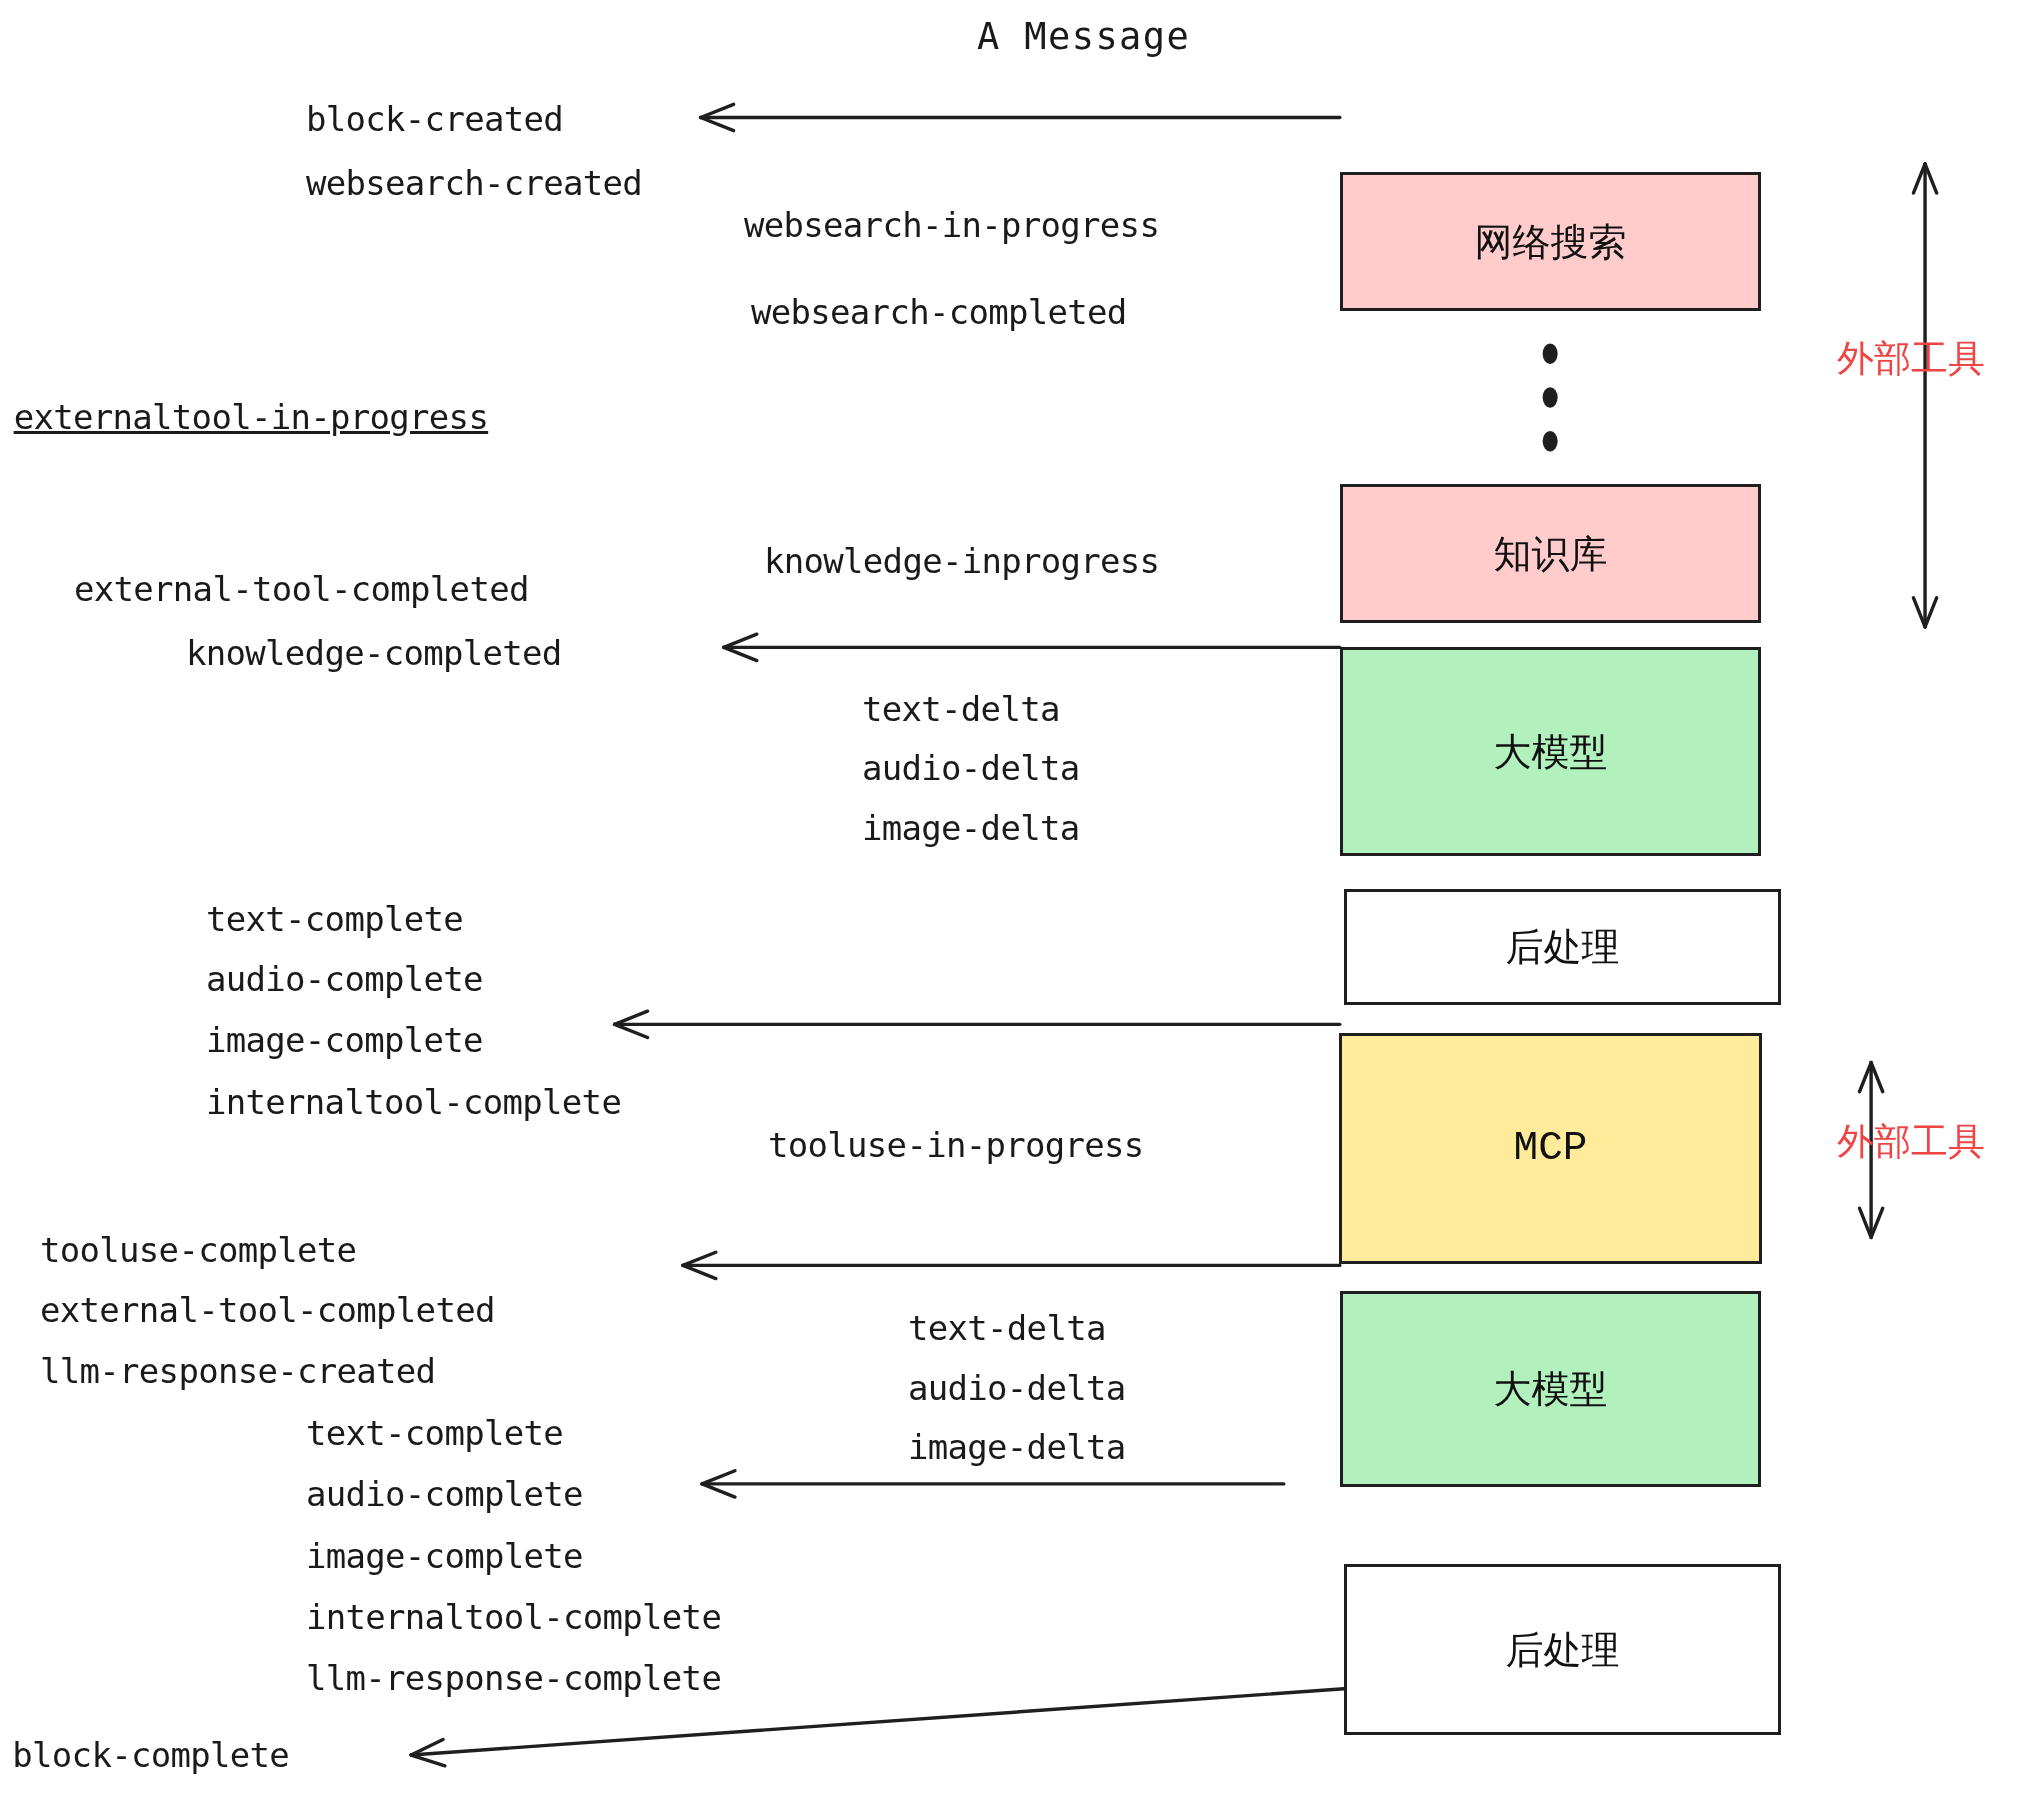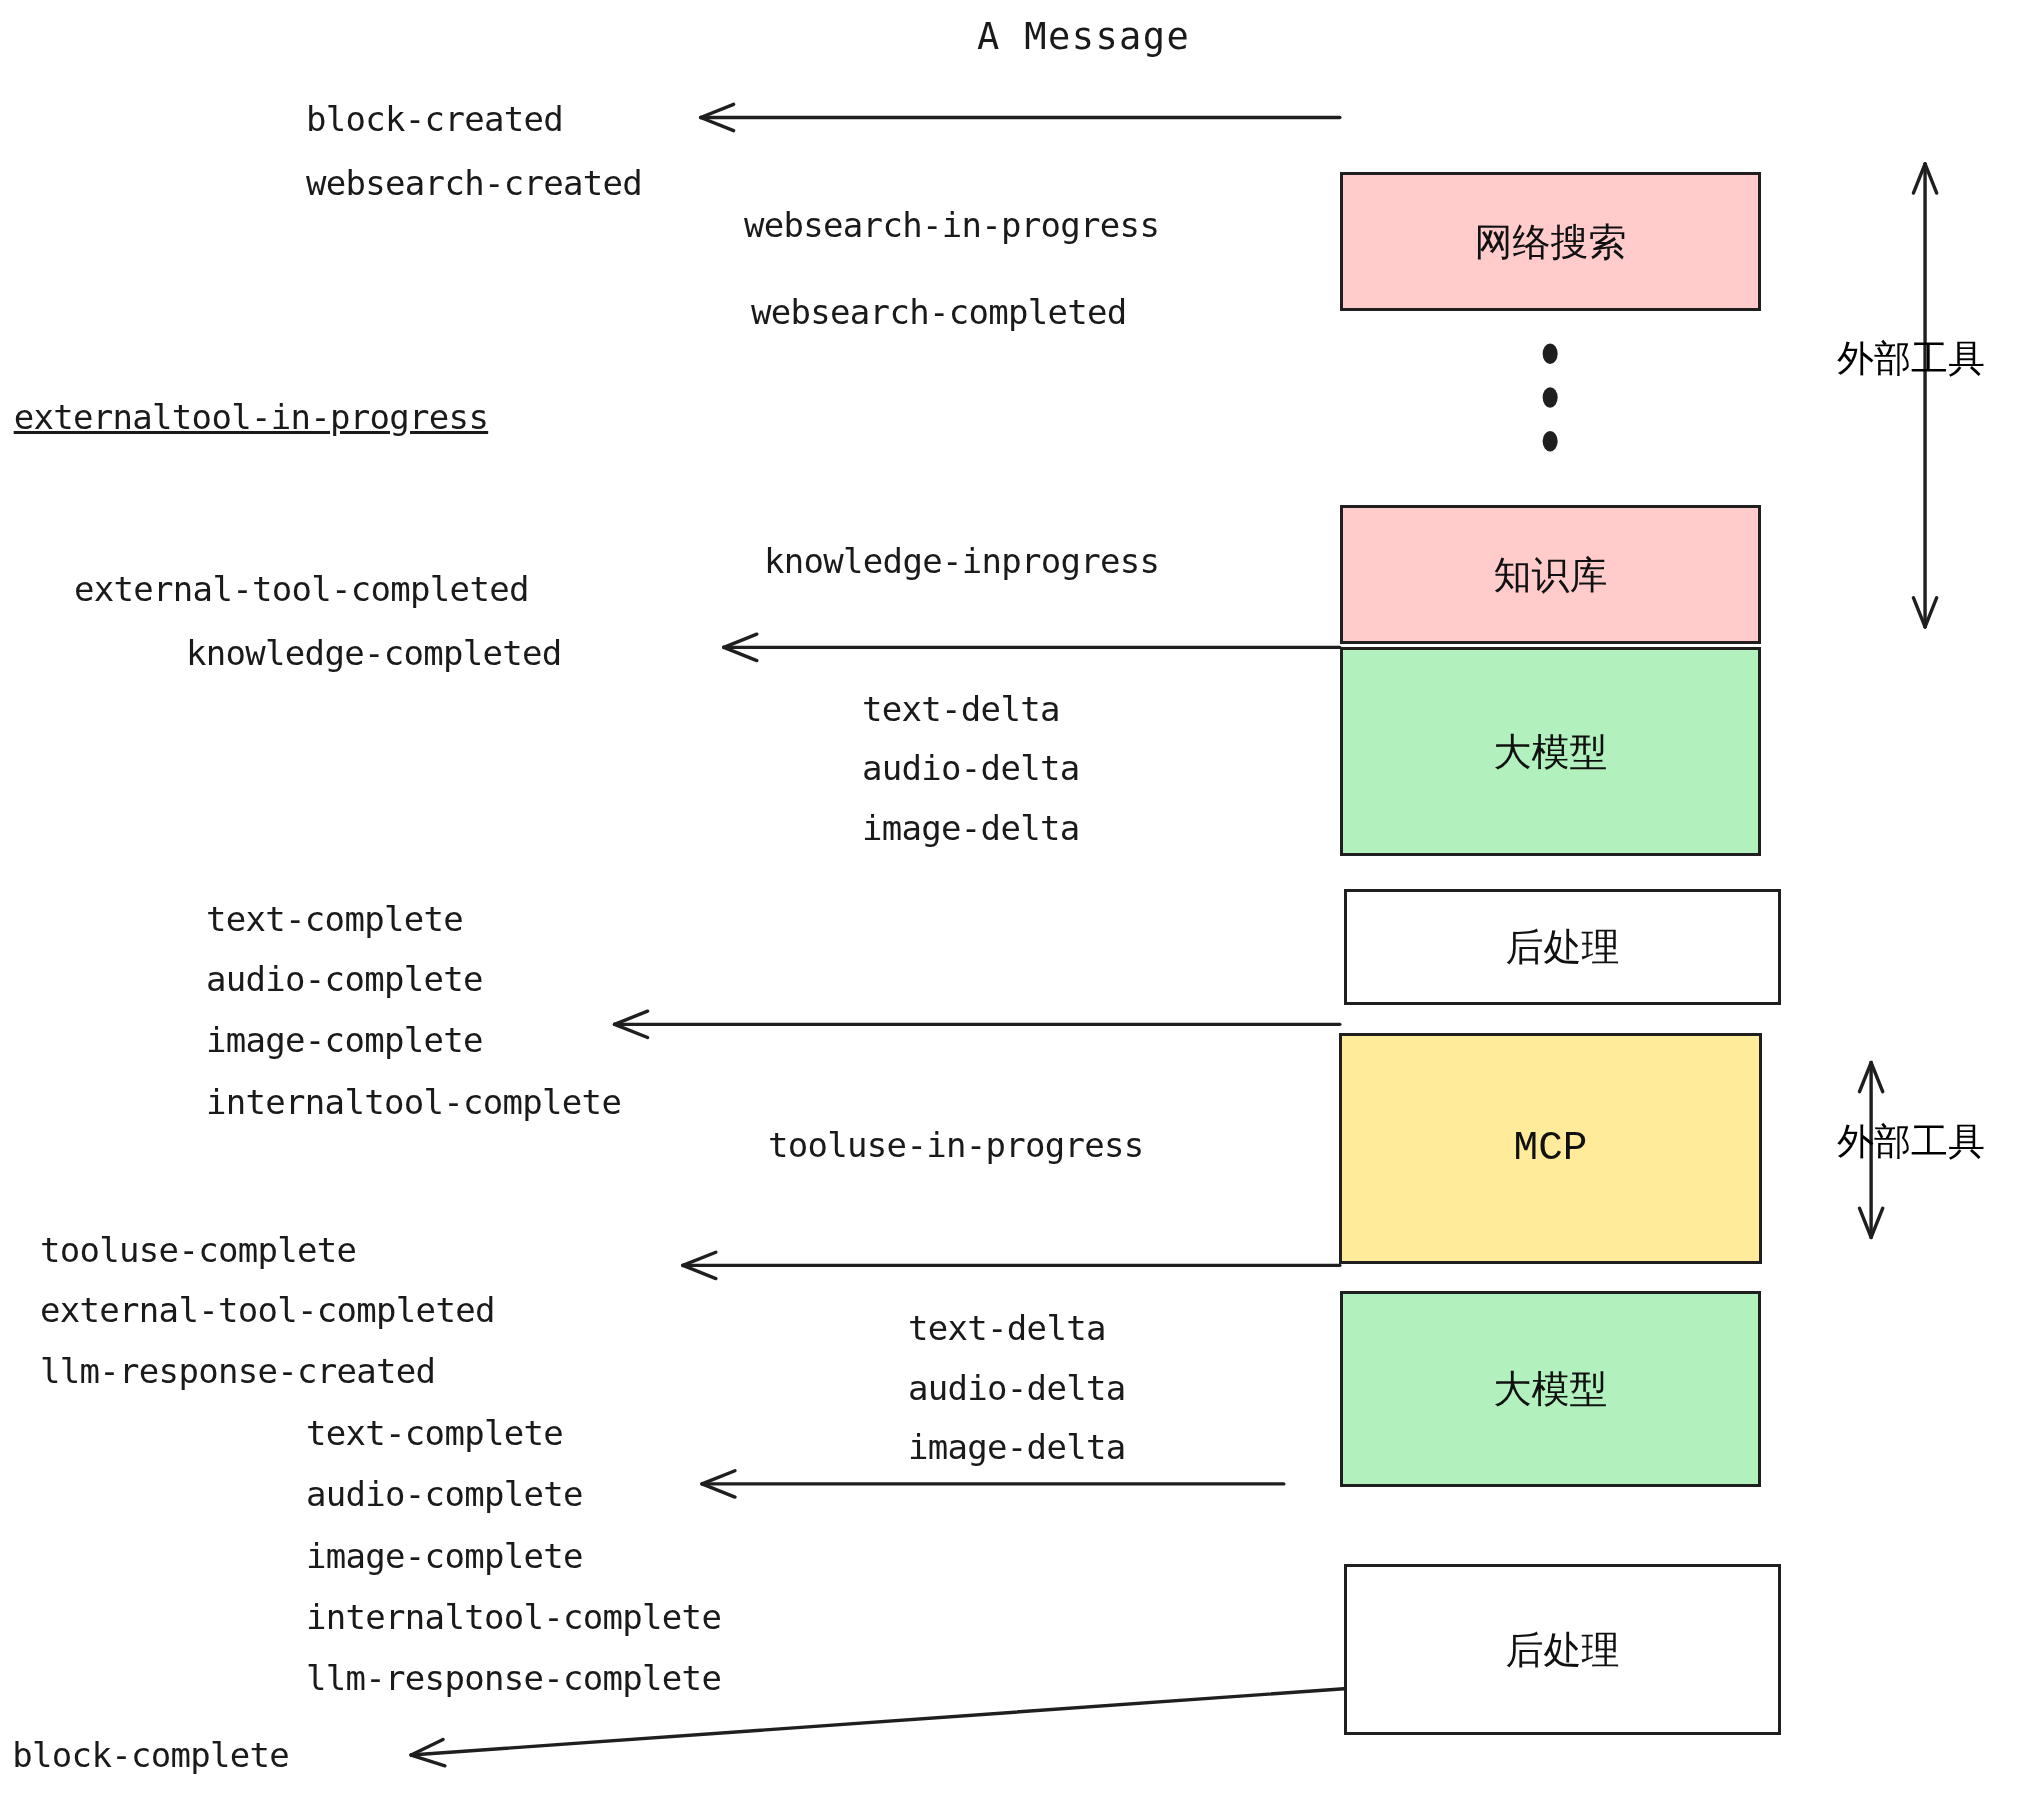"外部工具" .sidelabel { color: #000000 -> #ef4444 }
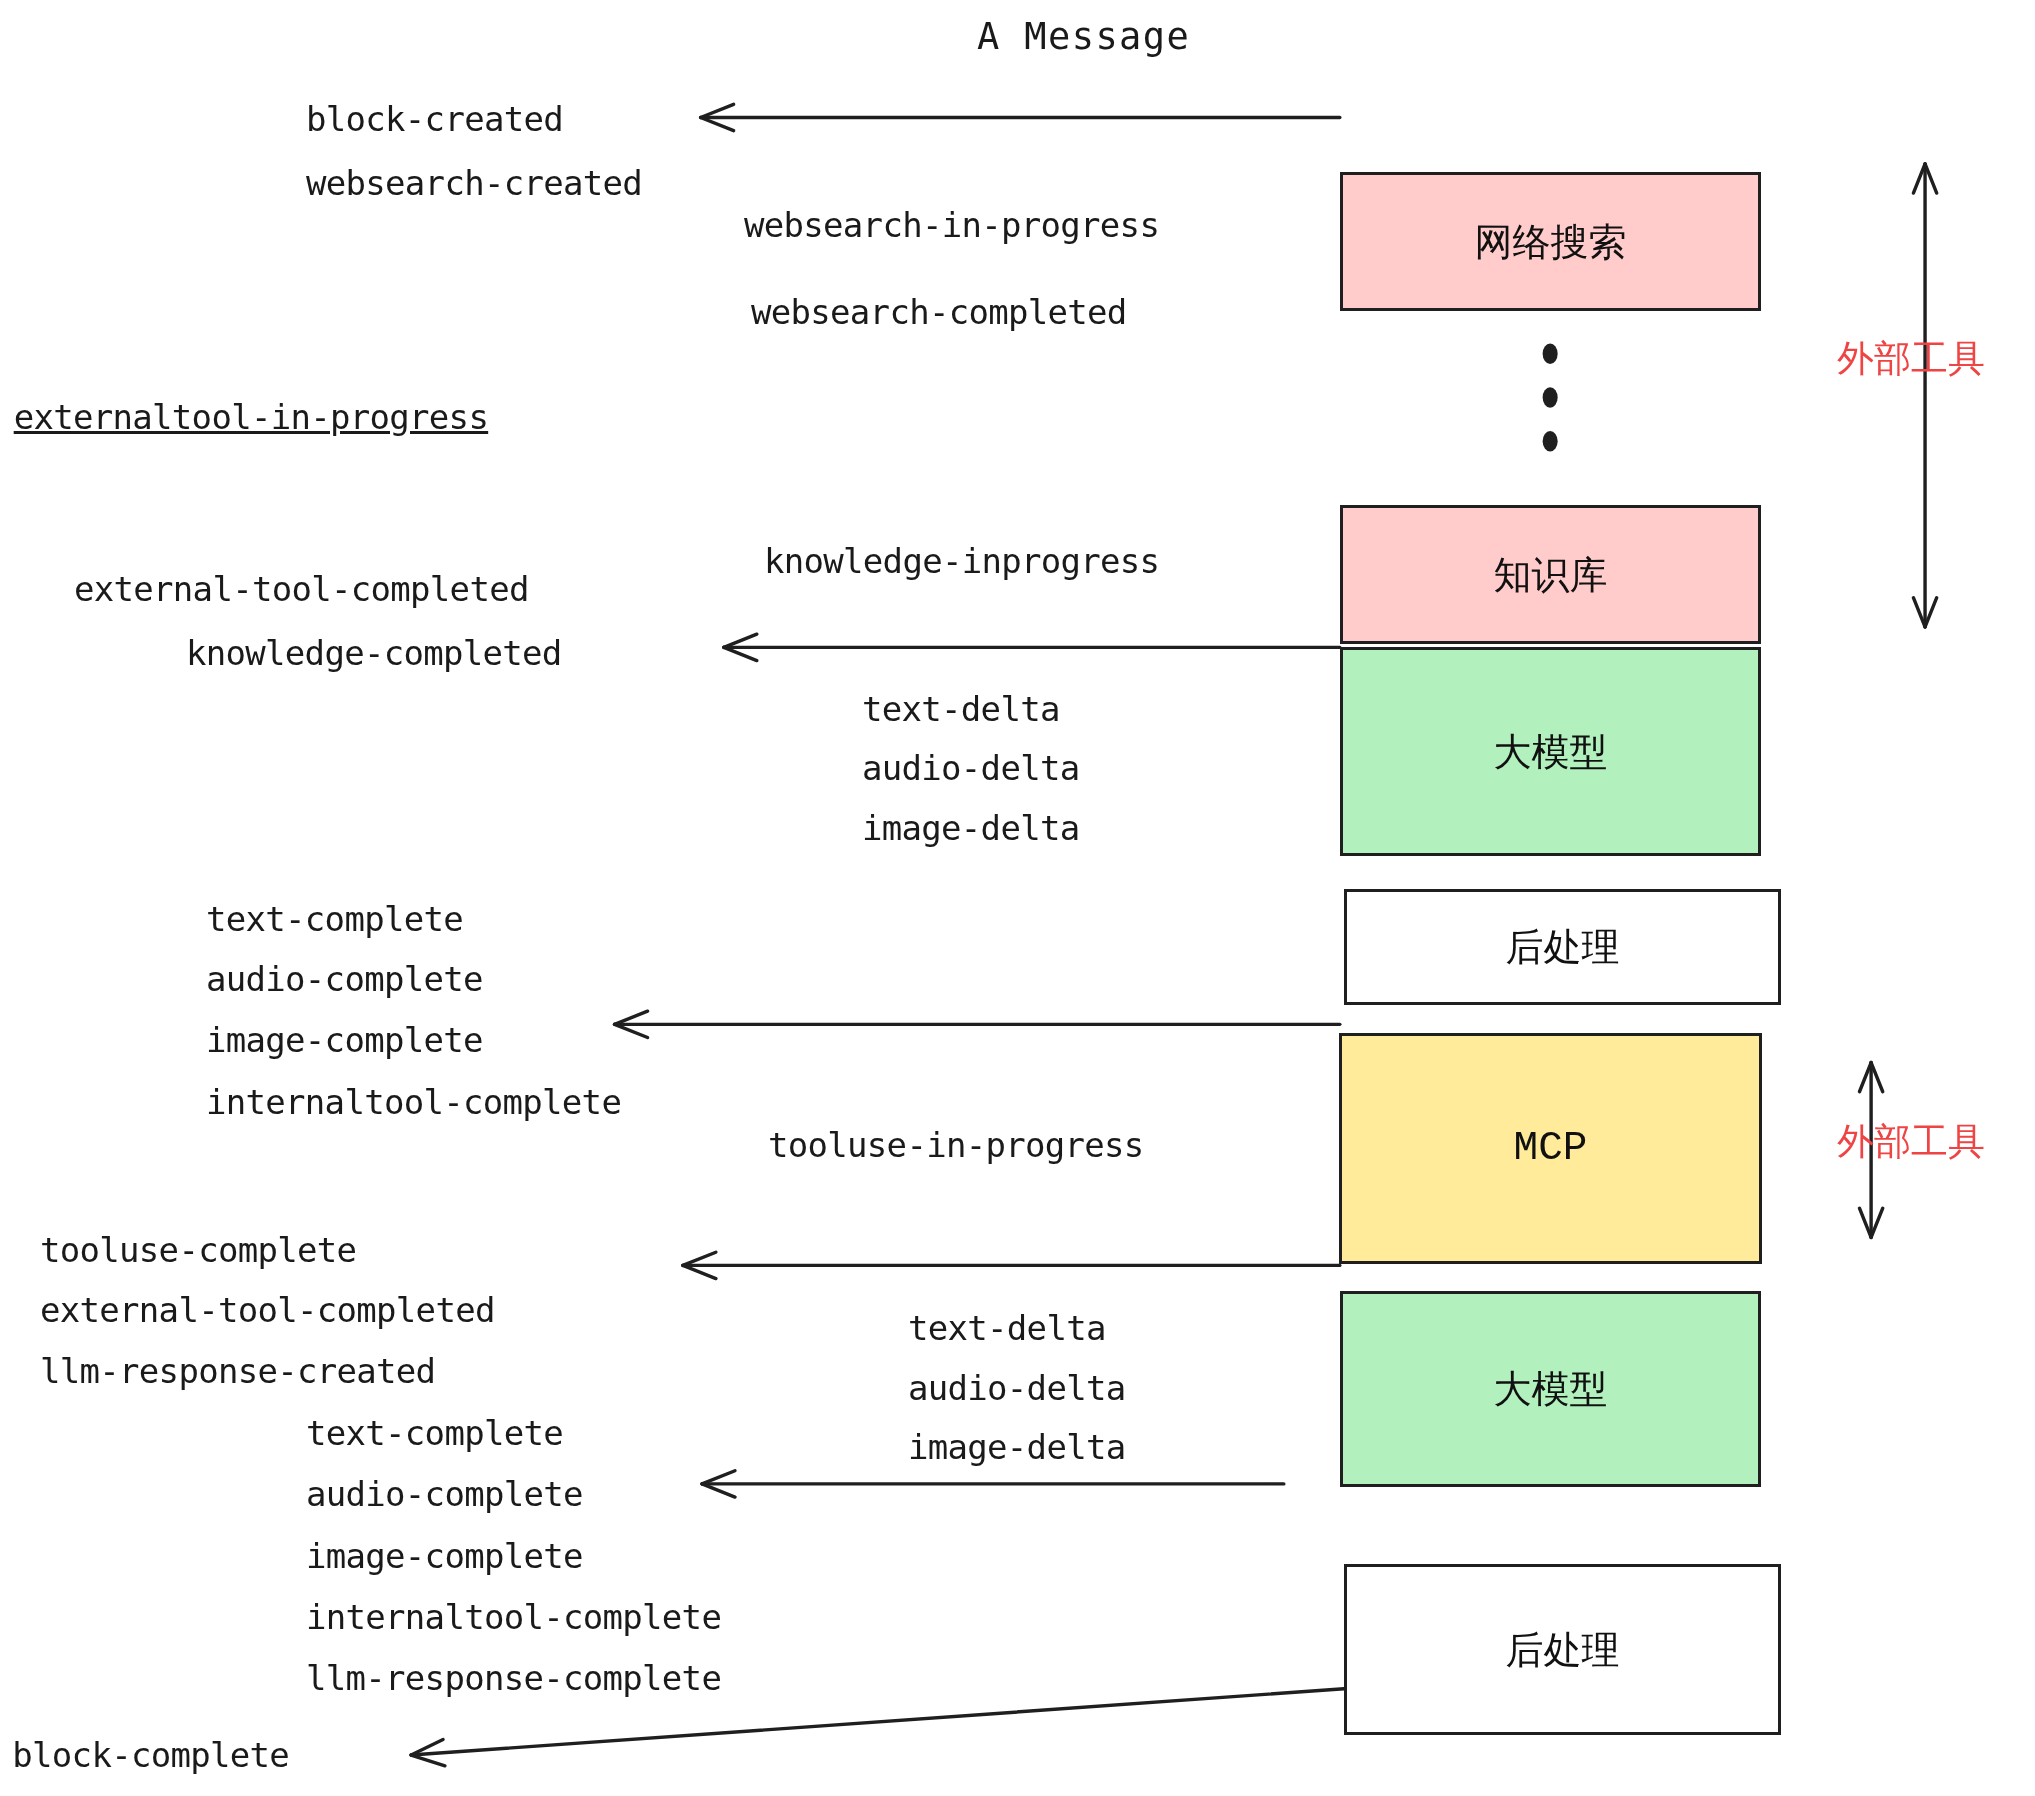"知识库" div.node { top: 505px -> 484px }
